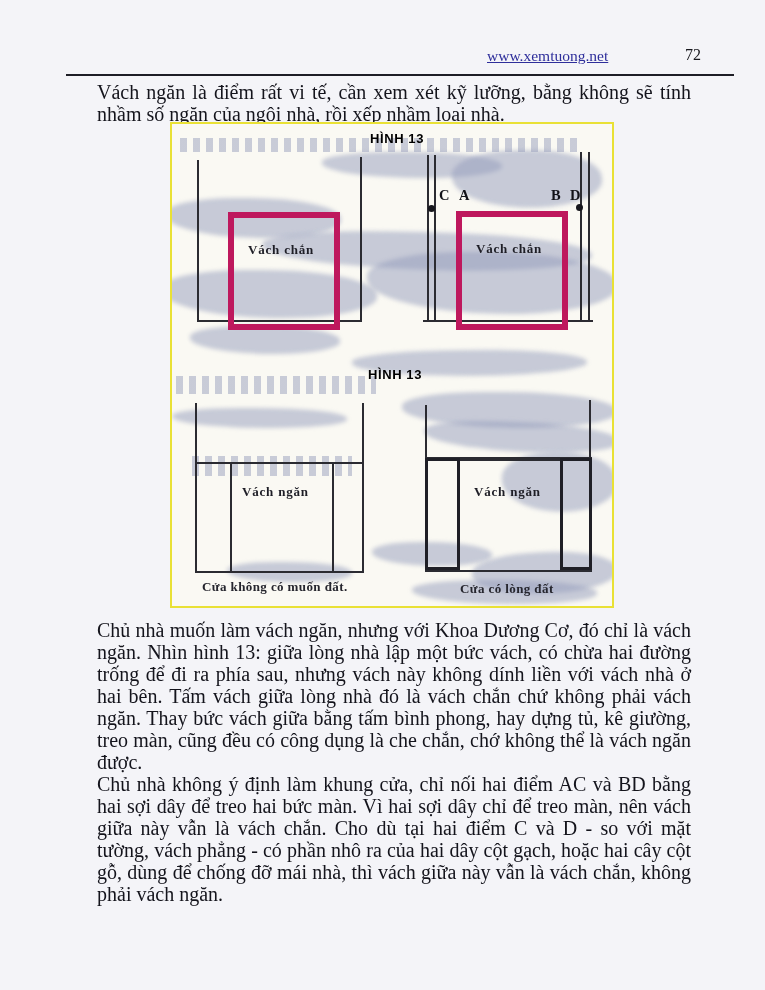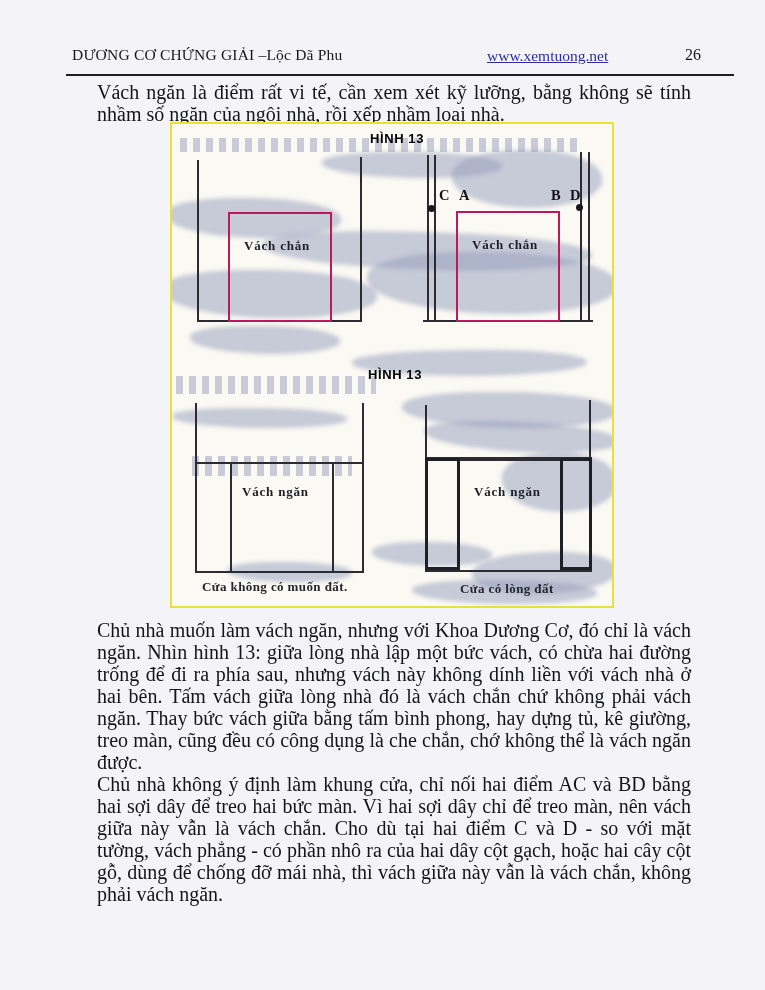"DƯƠNG CƠ CHỨNG GIẢI –Lộc" div.abs { html: <div>DƯƠNG CƠ CHỨNG GIẢI –Lộc Dã Phu</div> -> none }
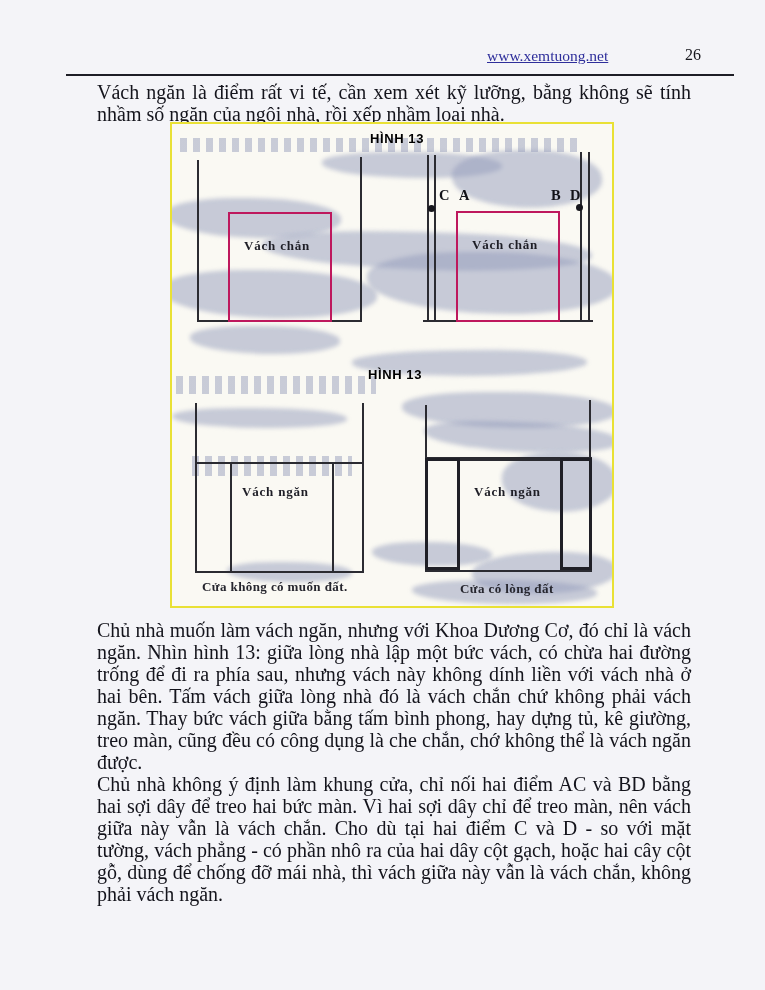"26" div.abs { text: 26 -> 72 }
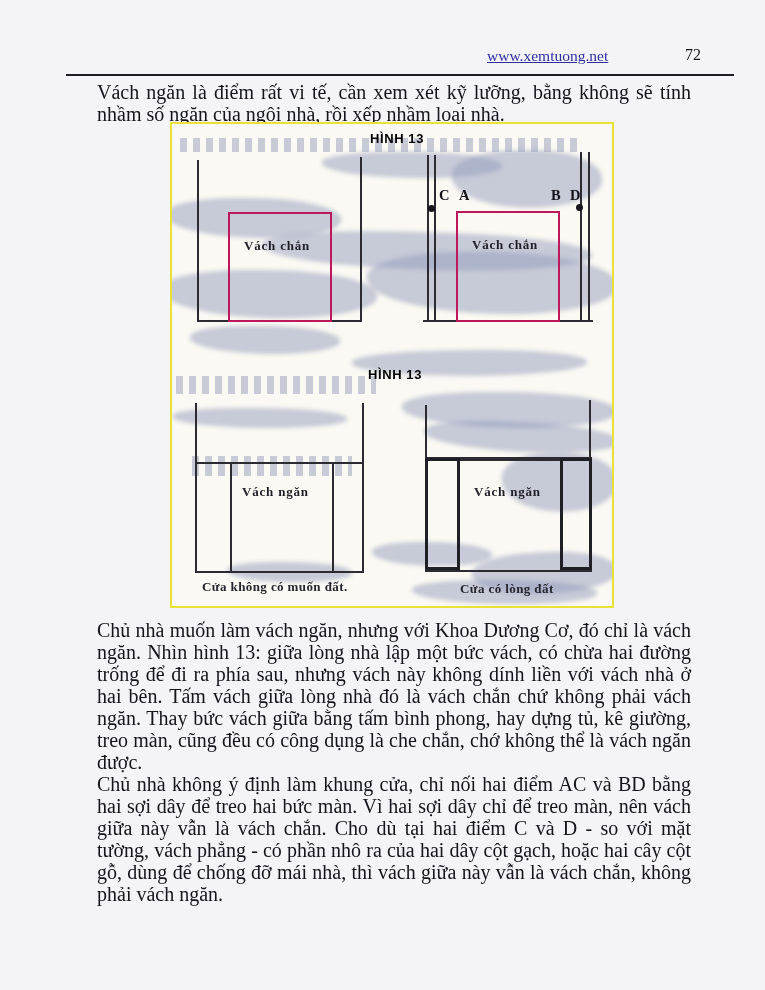"Vách chắn" .rect { border: 2px solid #be185d -> 6px solid #be185d }
